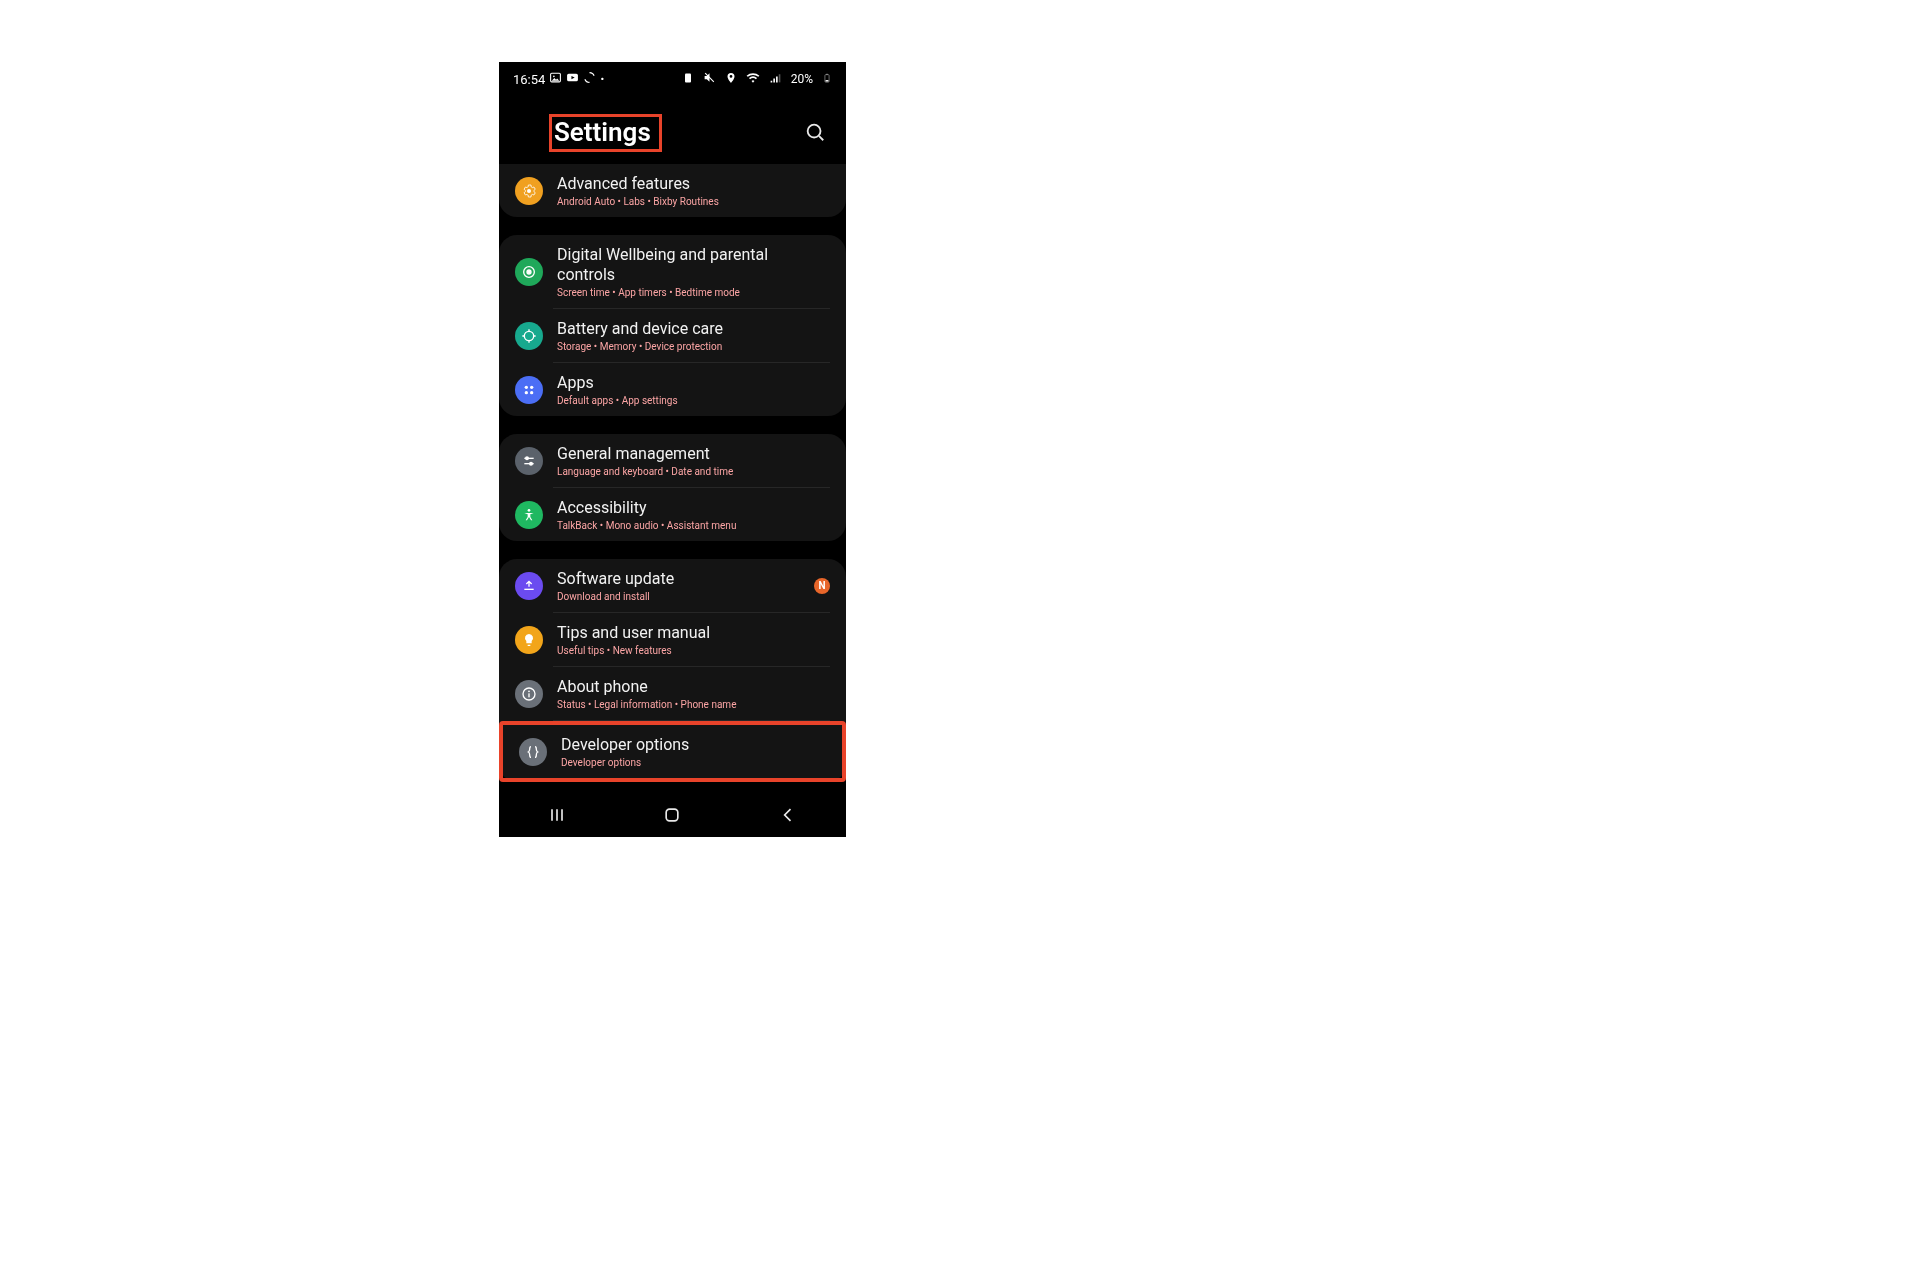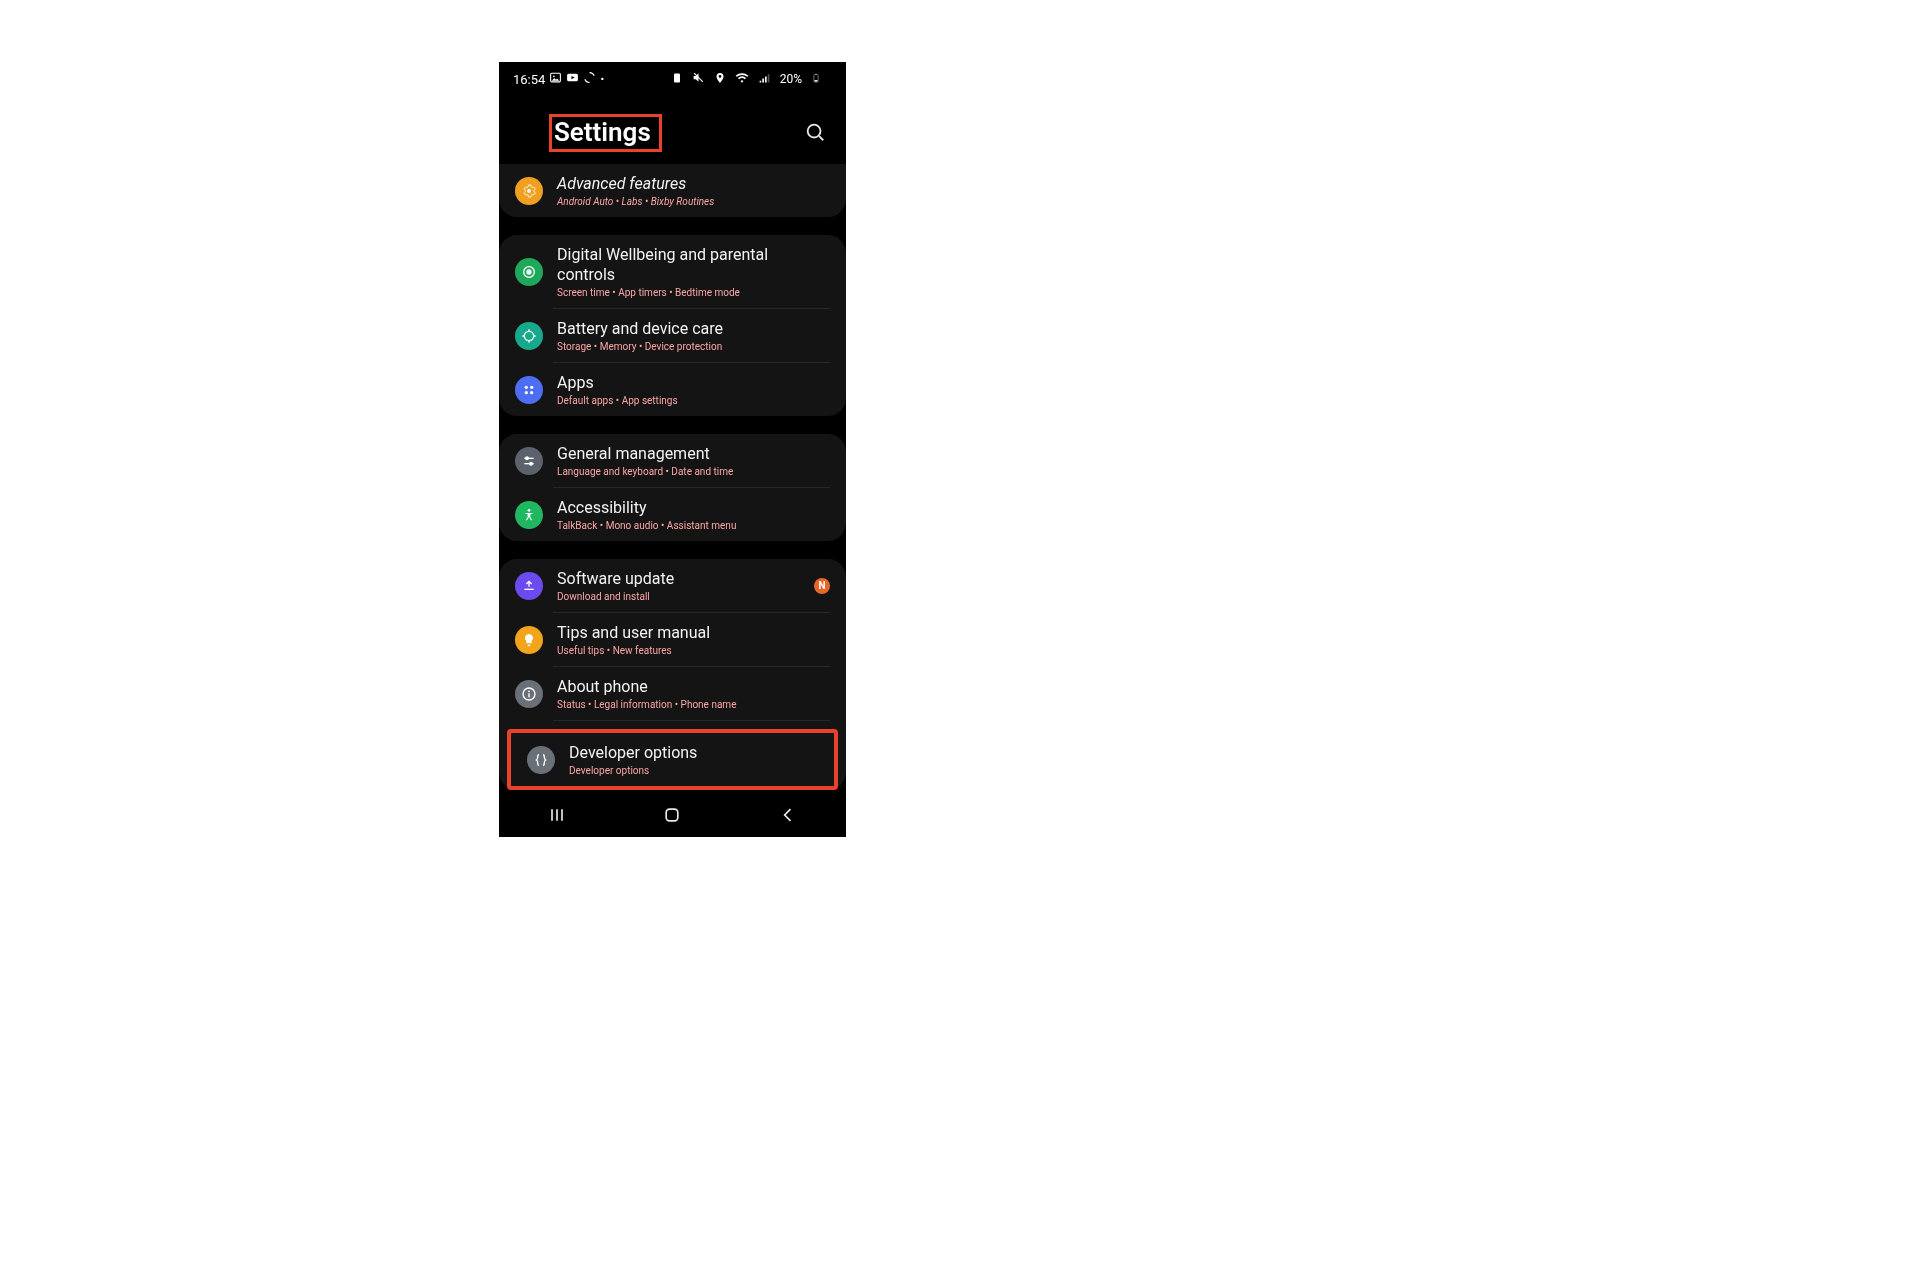"16:54" .statusbar { padding: 4px 25px 0 14px -> 4px 14px 0 14px }
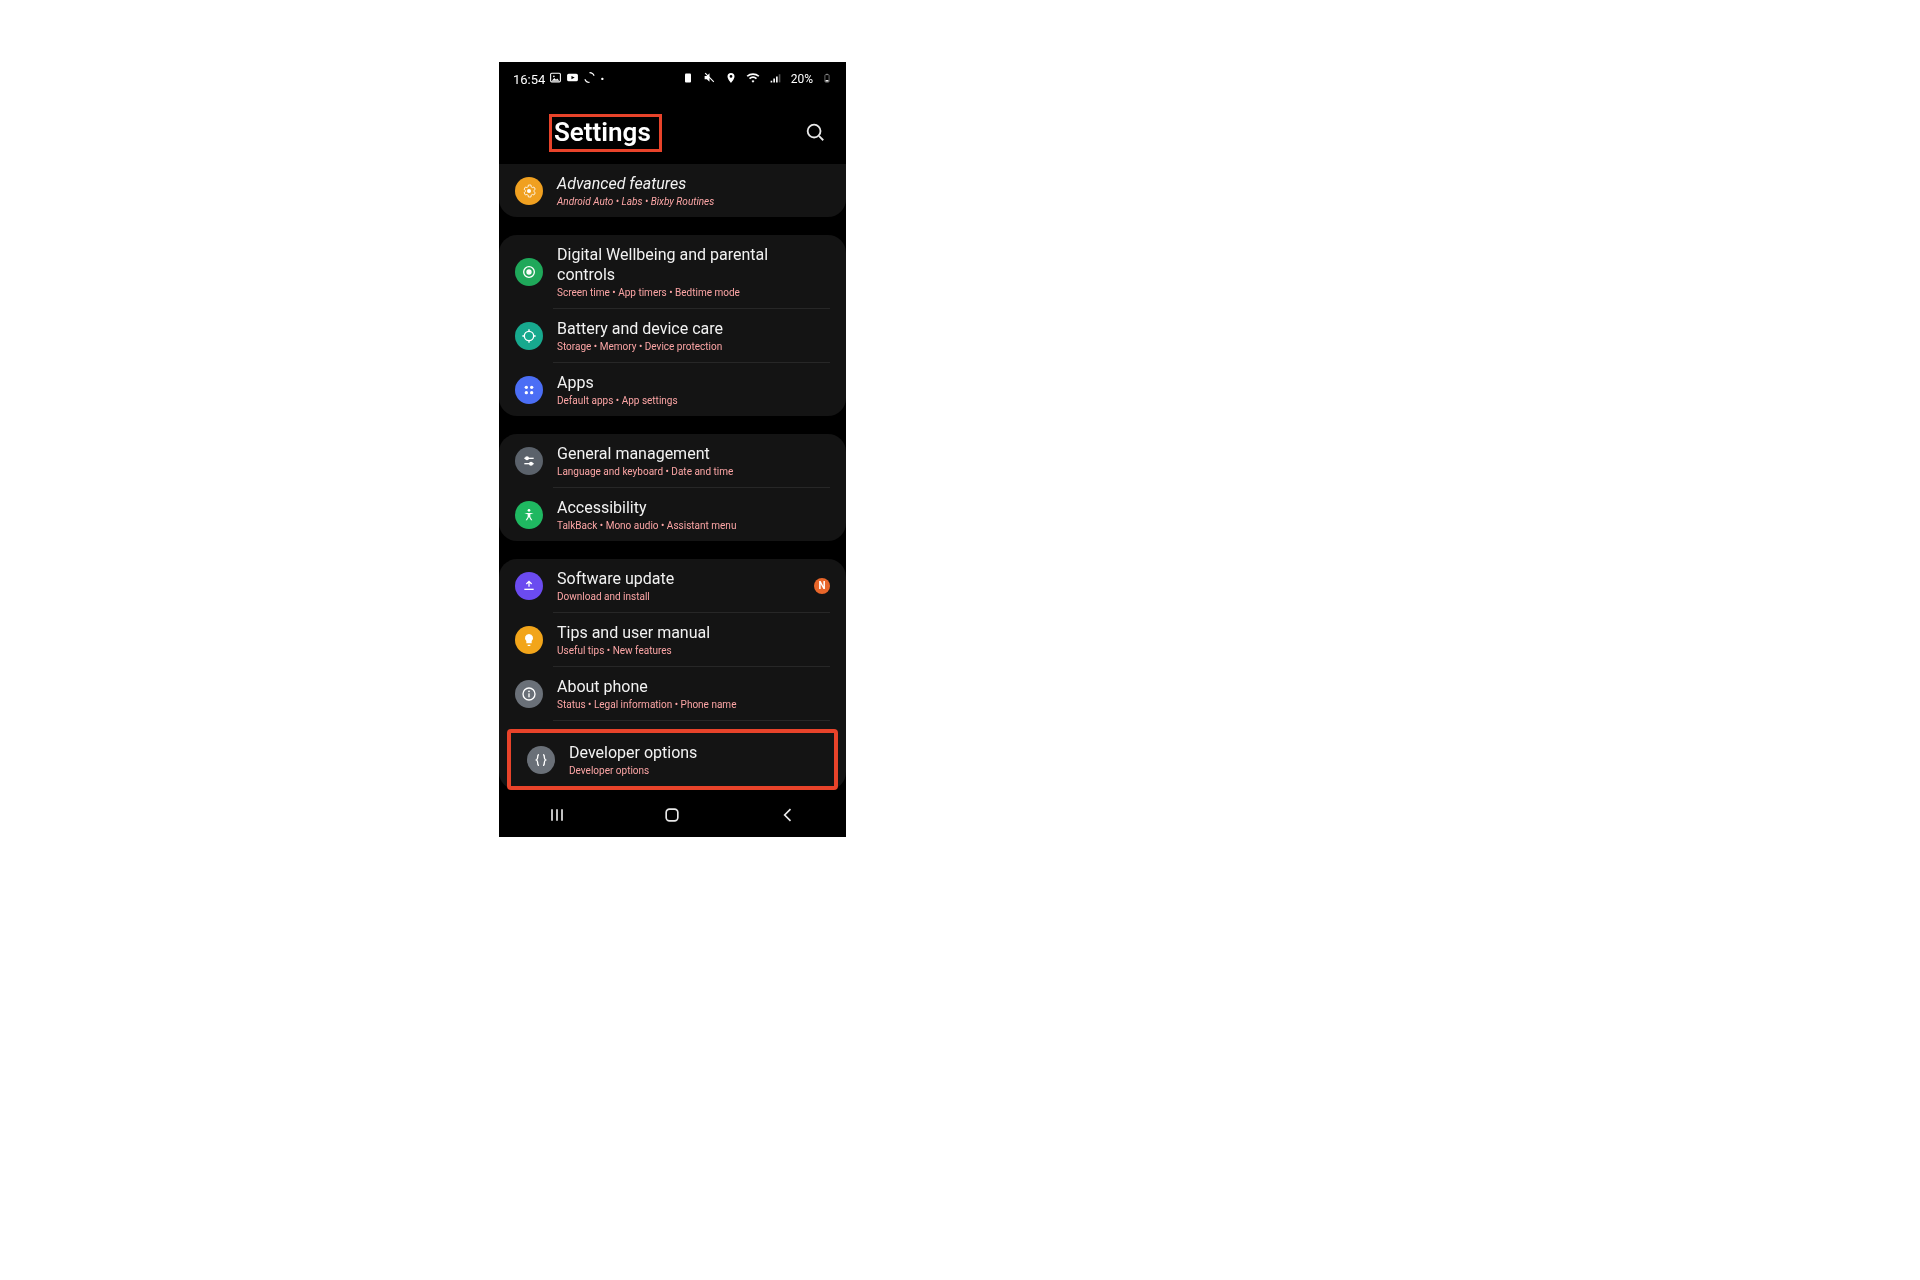"Advanced features" .group:first-of-type { font-style: italic -> none }
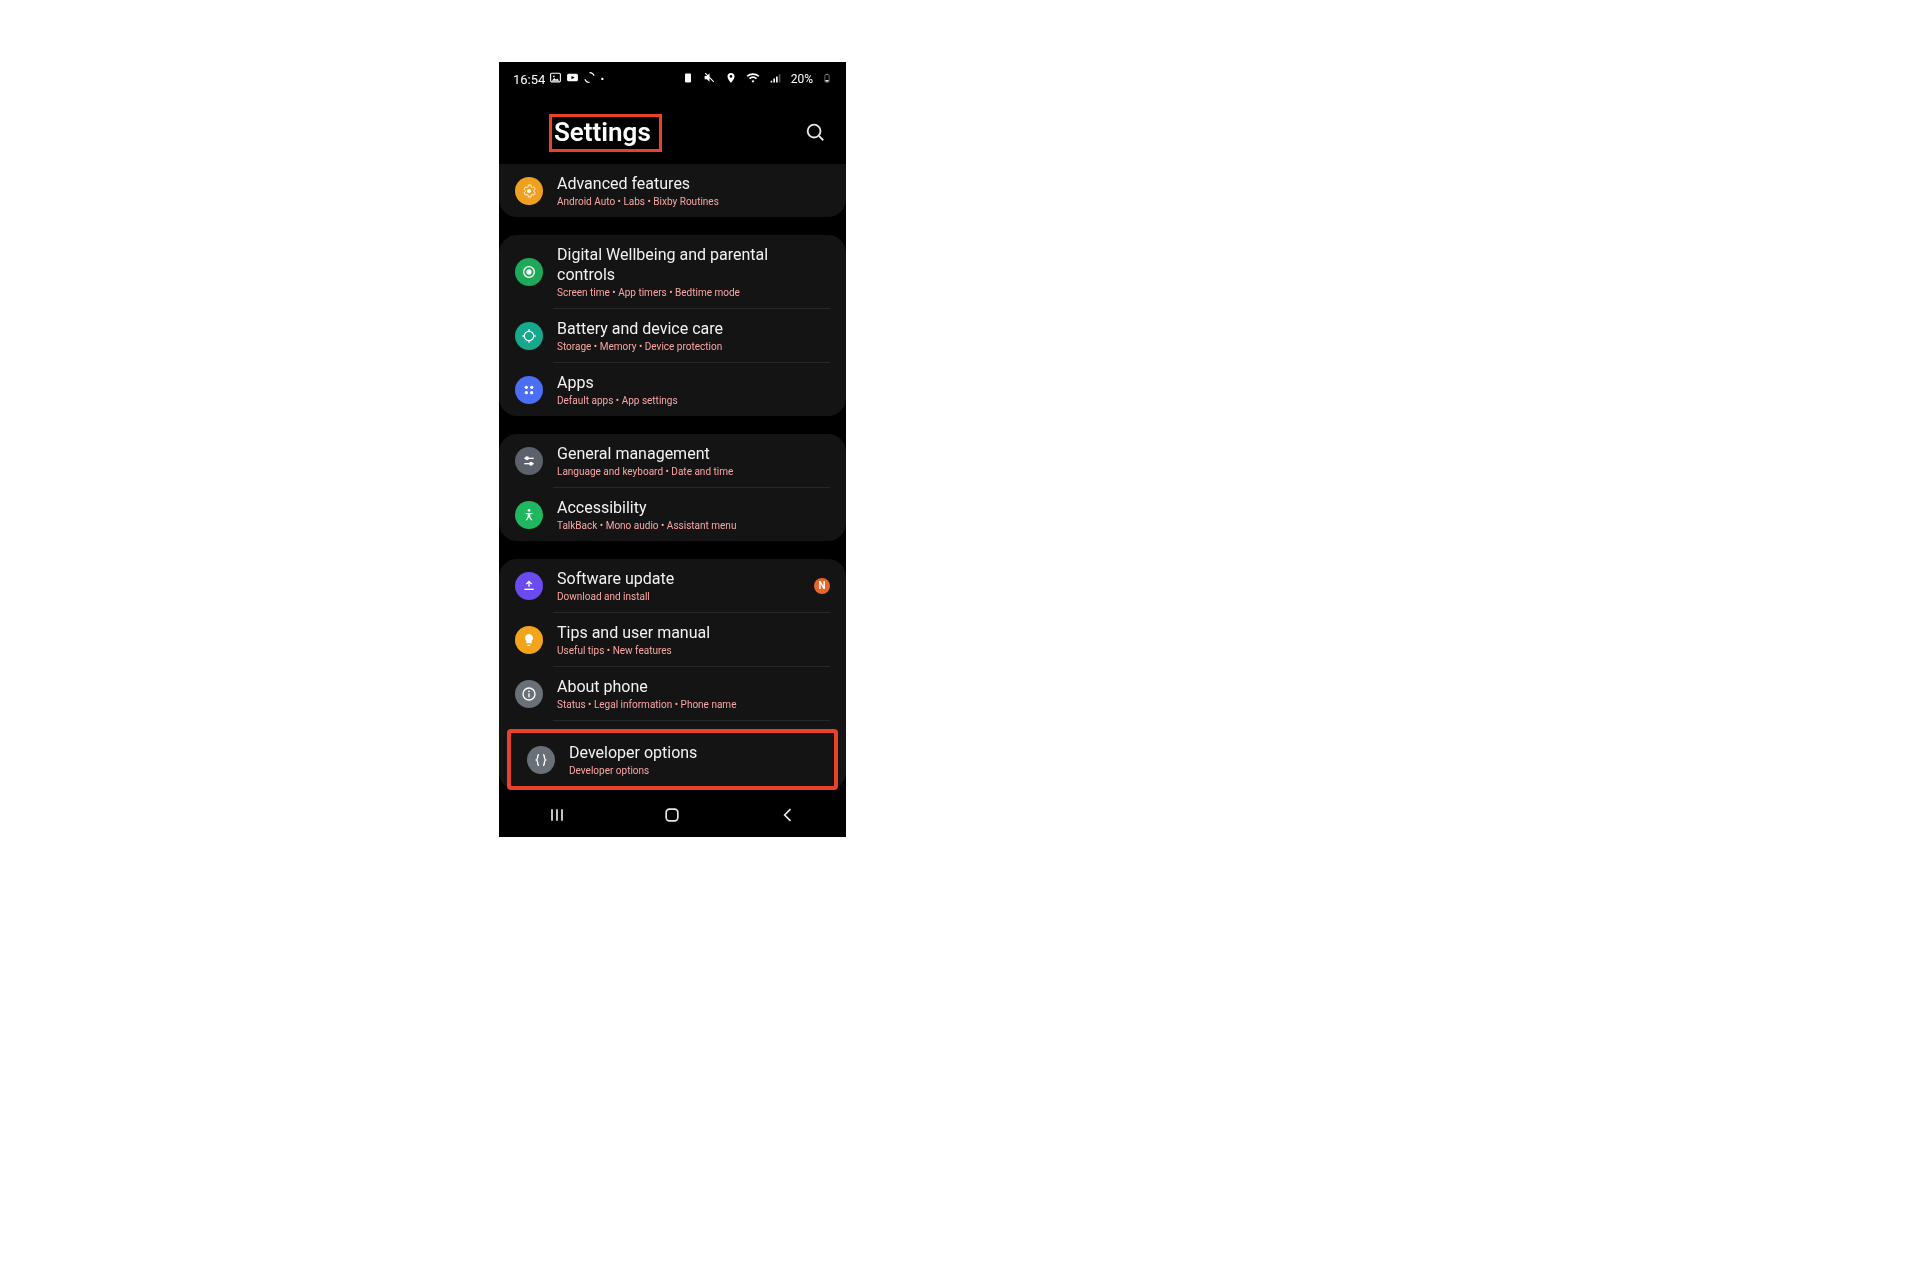"Developer options" .hl { margin: 8px -> 0 }
